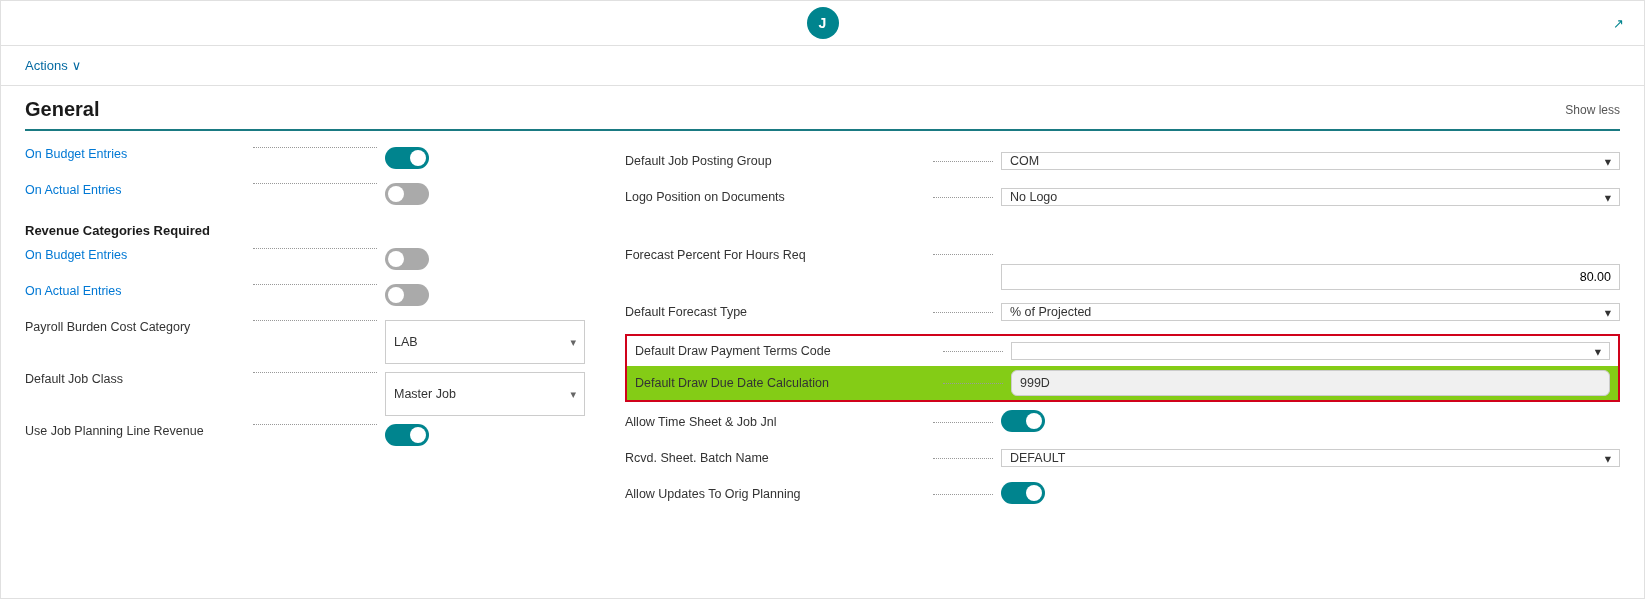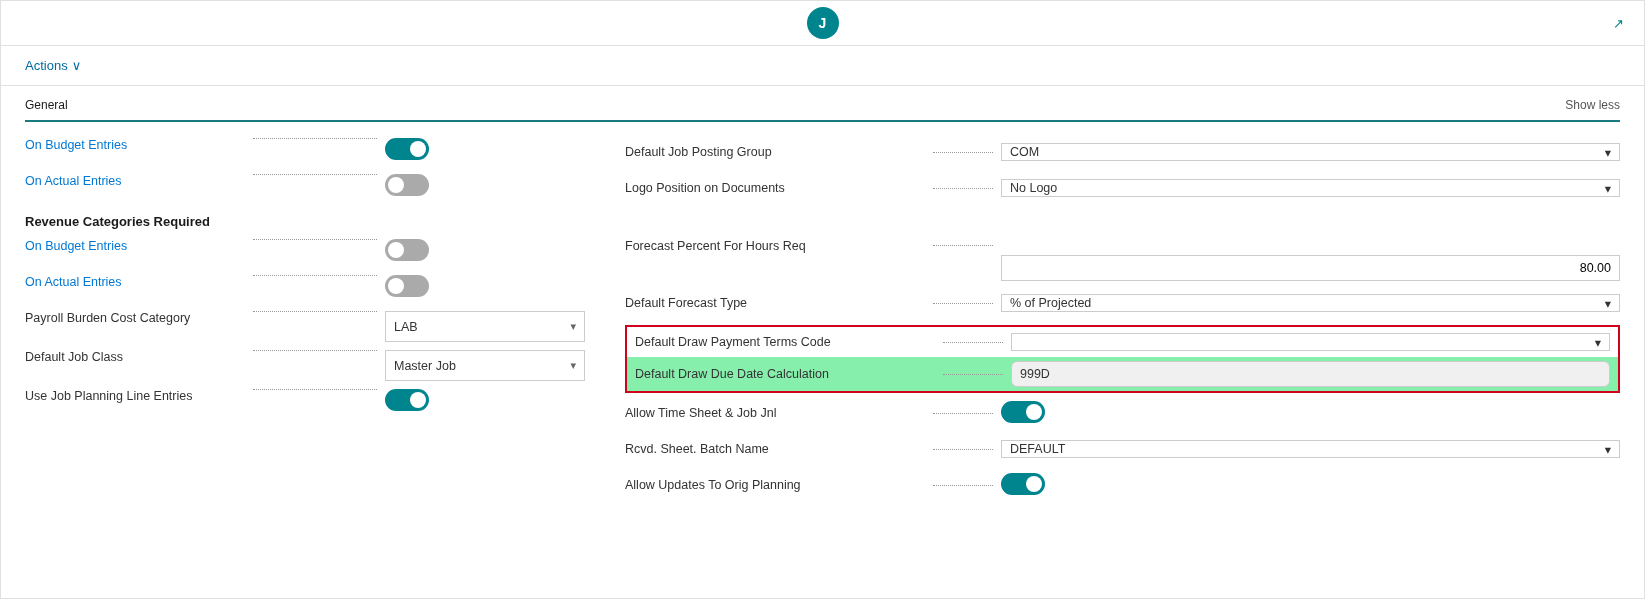"General" .section-title { font-size: 12px -> 20px; font-weight: 400 -> 700 }
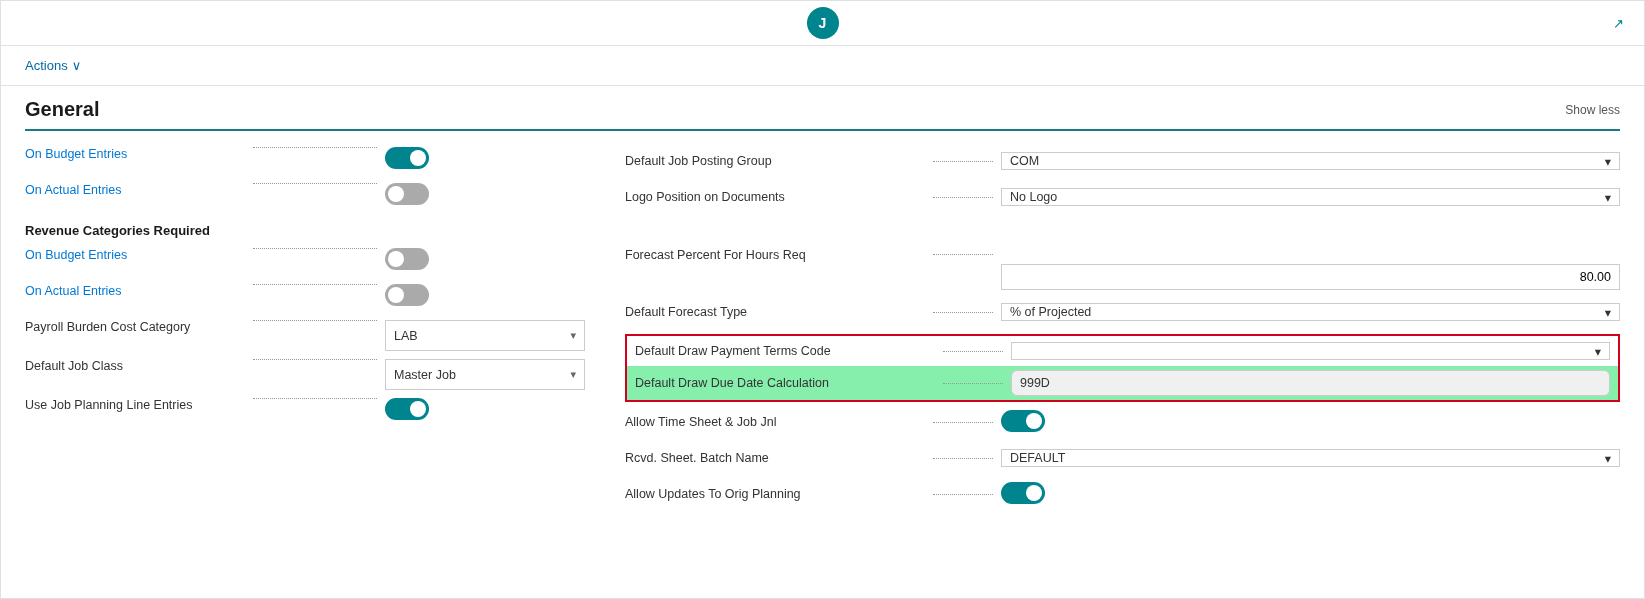"LAB" .dropdown-field { height: 31px -> 44px }
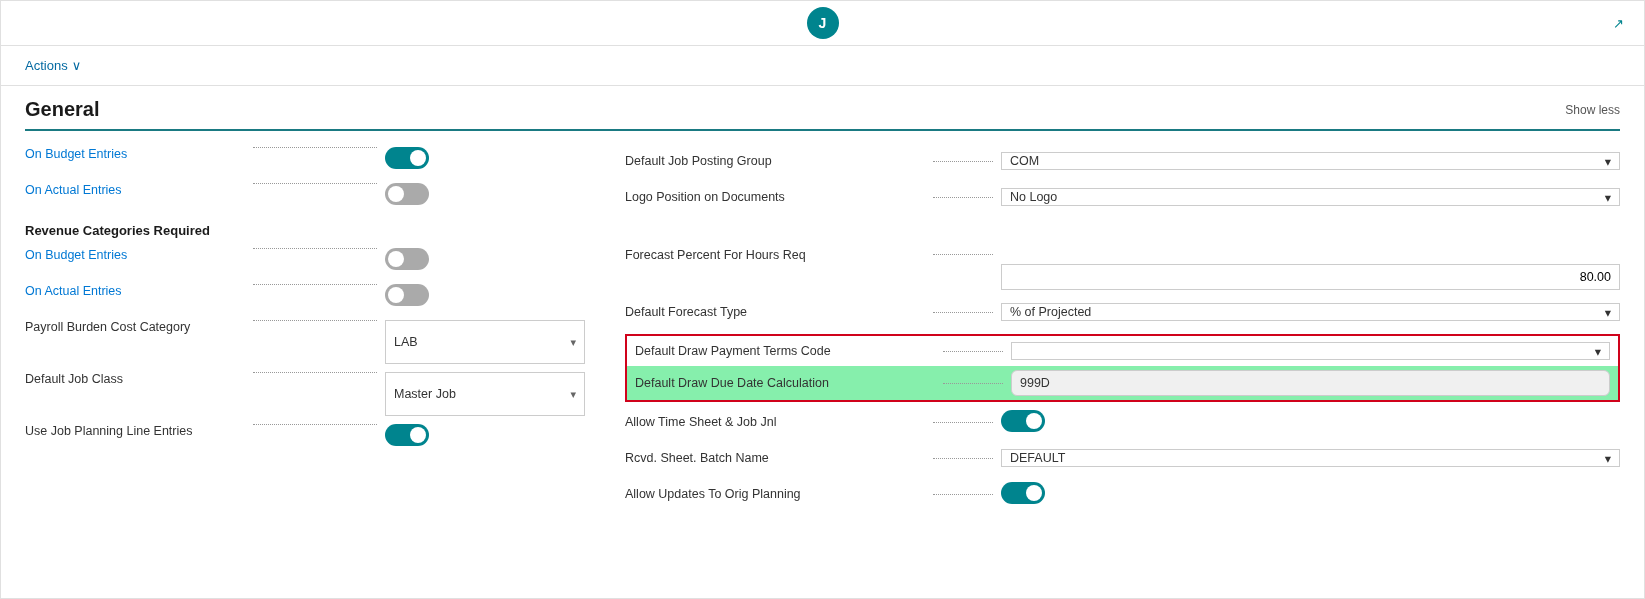"Default Draw Due Date Calculation" div.default-draw-inner-row { background: #86efac -> #84cc16 }
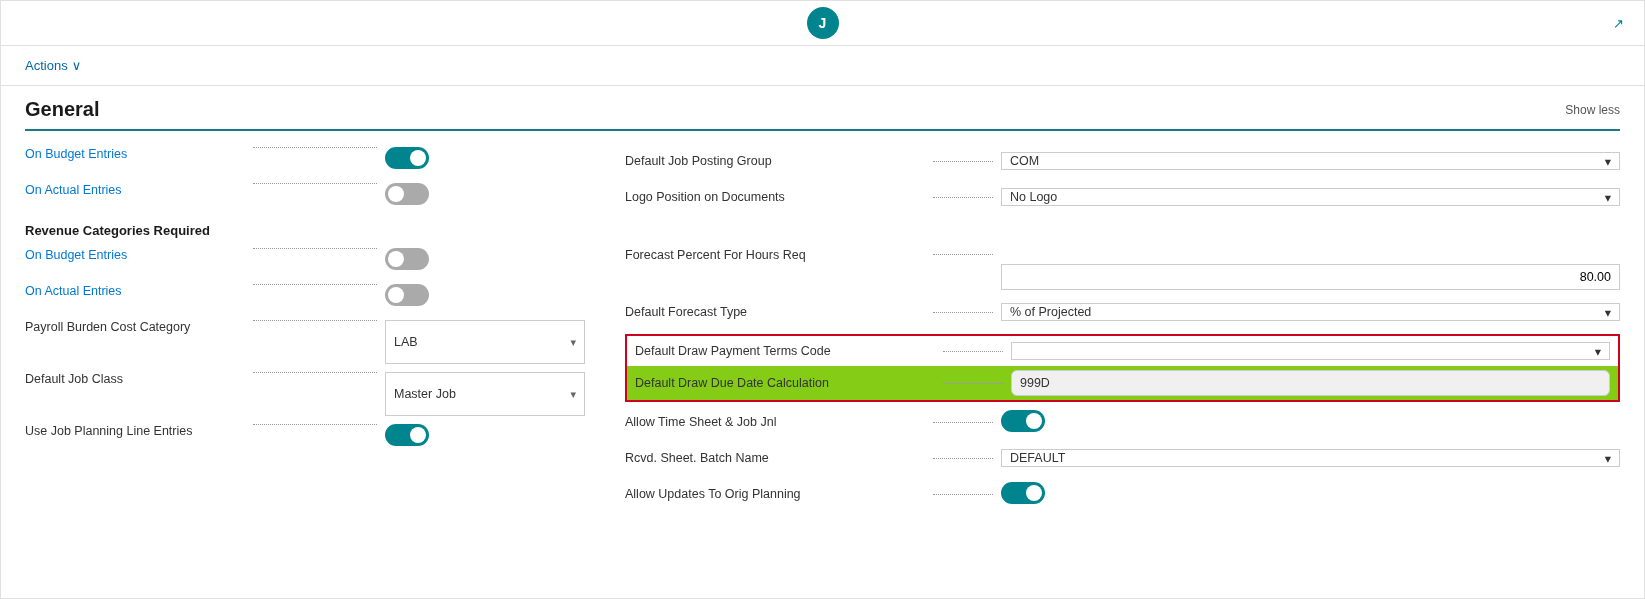"Use Job Planning Line Entries" span.field-label { text: Entries -> Revenue }
